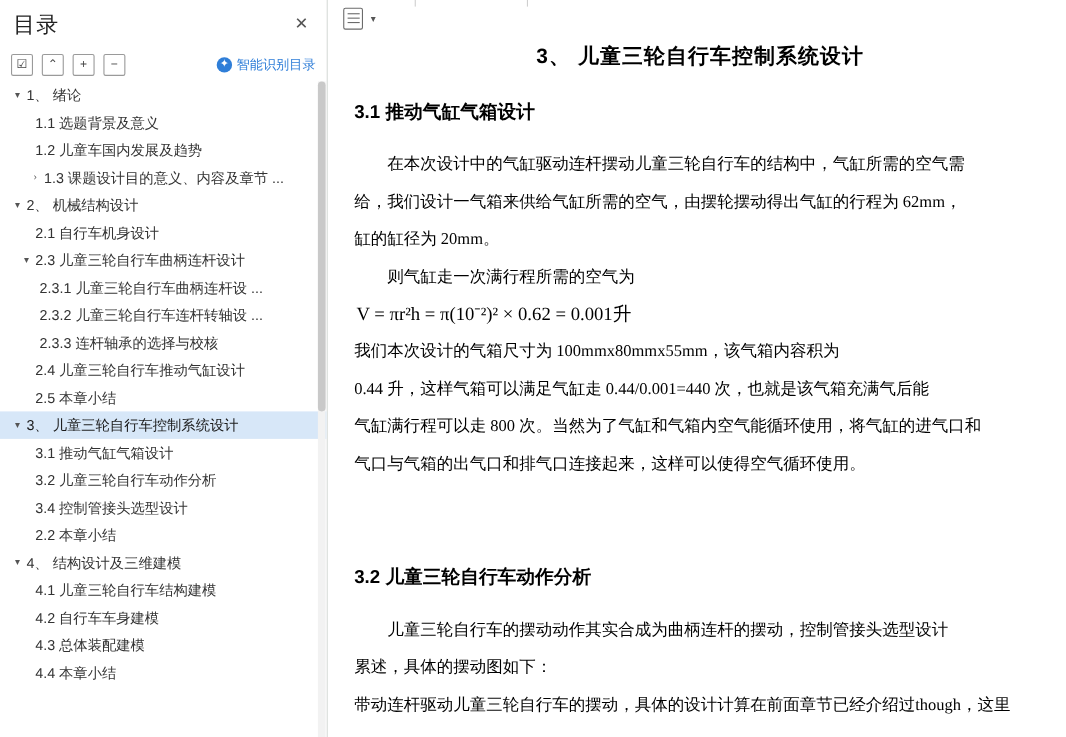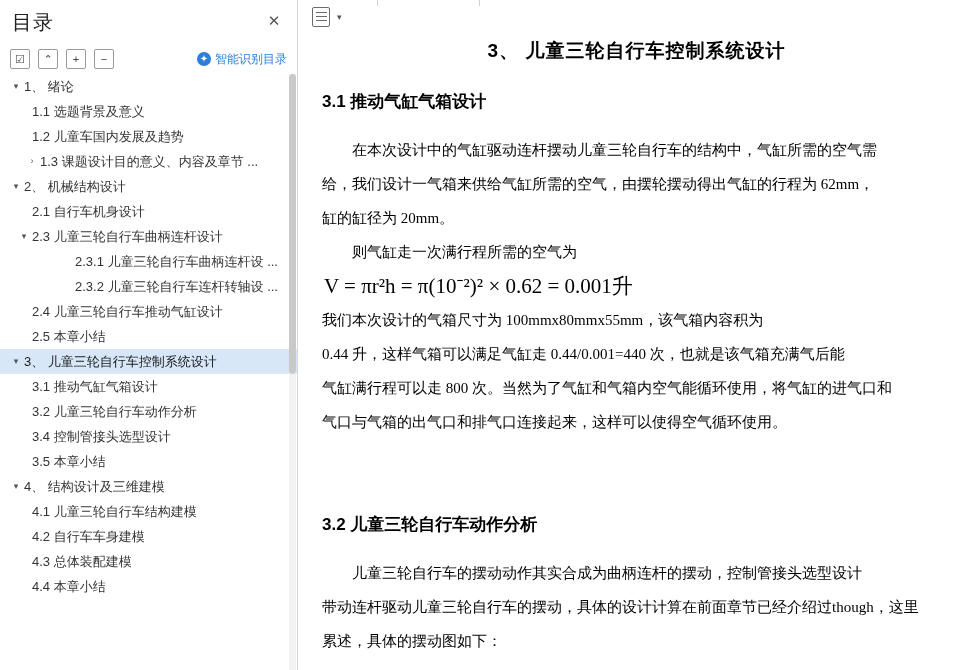"2.3.1 儿童三轮自行车曲柄连杆设 ..." .lvl2 { justify-content: center -> none; padding-left: 48px -> 20px }
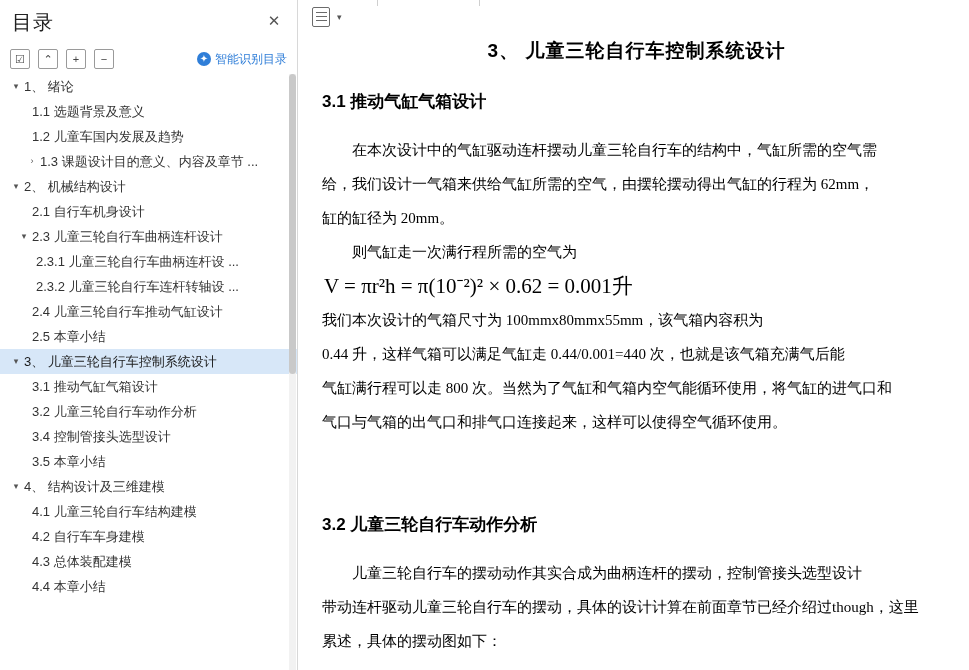"V = πr²h = π(10⁻²)²" .formula { font-size: 21px -> 17px }
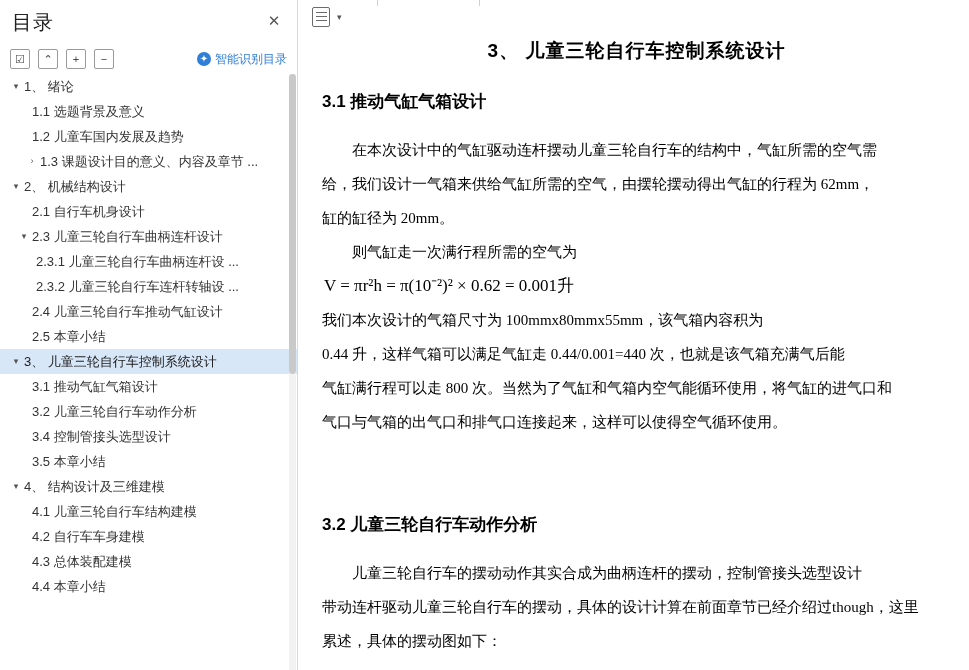"2.3.3 连杆轴承的选择与校核" div.toc-item { html: none -> <div> <span></span> <span>2.3.3 连杆轴承的选择与校核</span> </div> }
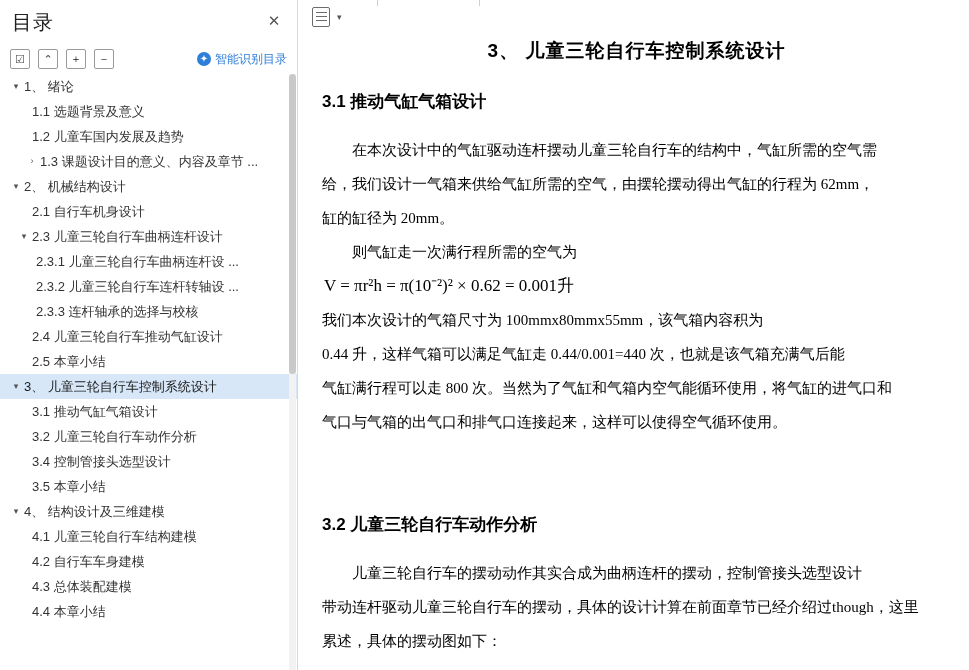"3.5 本章小结" span.toc-label { text: 3.5 -> 2.2 }
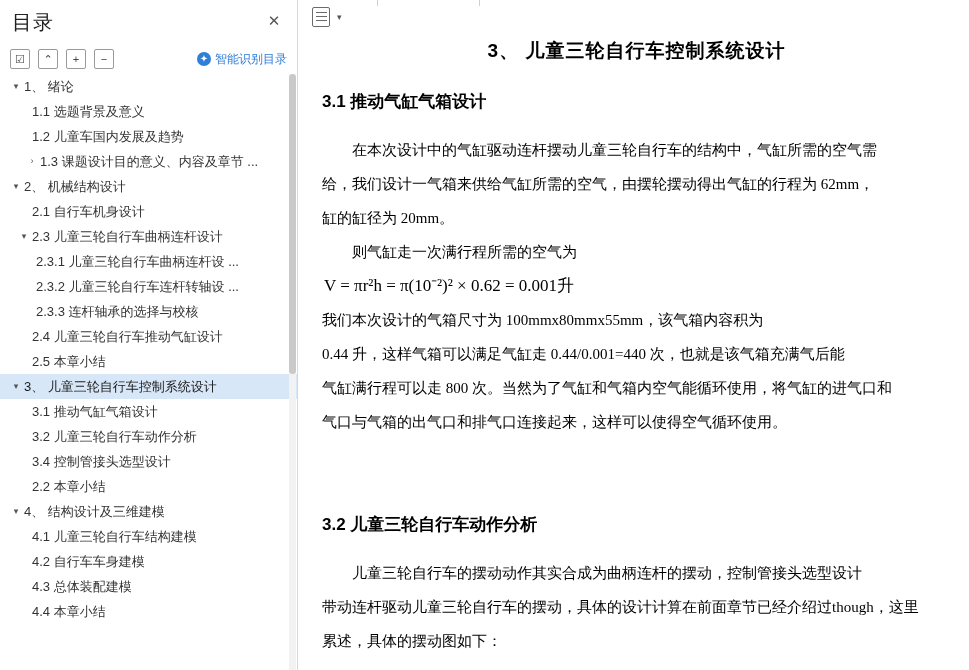"带动连杆驱动儿童三轮自行车的摆动，具体的设计计算在前面章节已经介绍过though" p.doc-p { order: before "累述，具体的摆动图如下：" -> after "累述，具体的摆动图如下：" }
